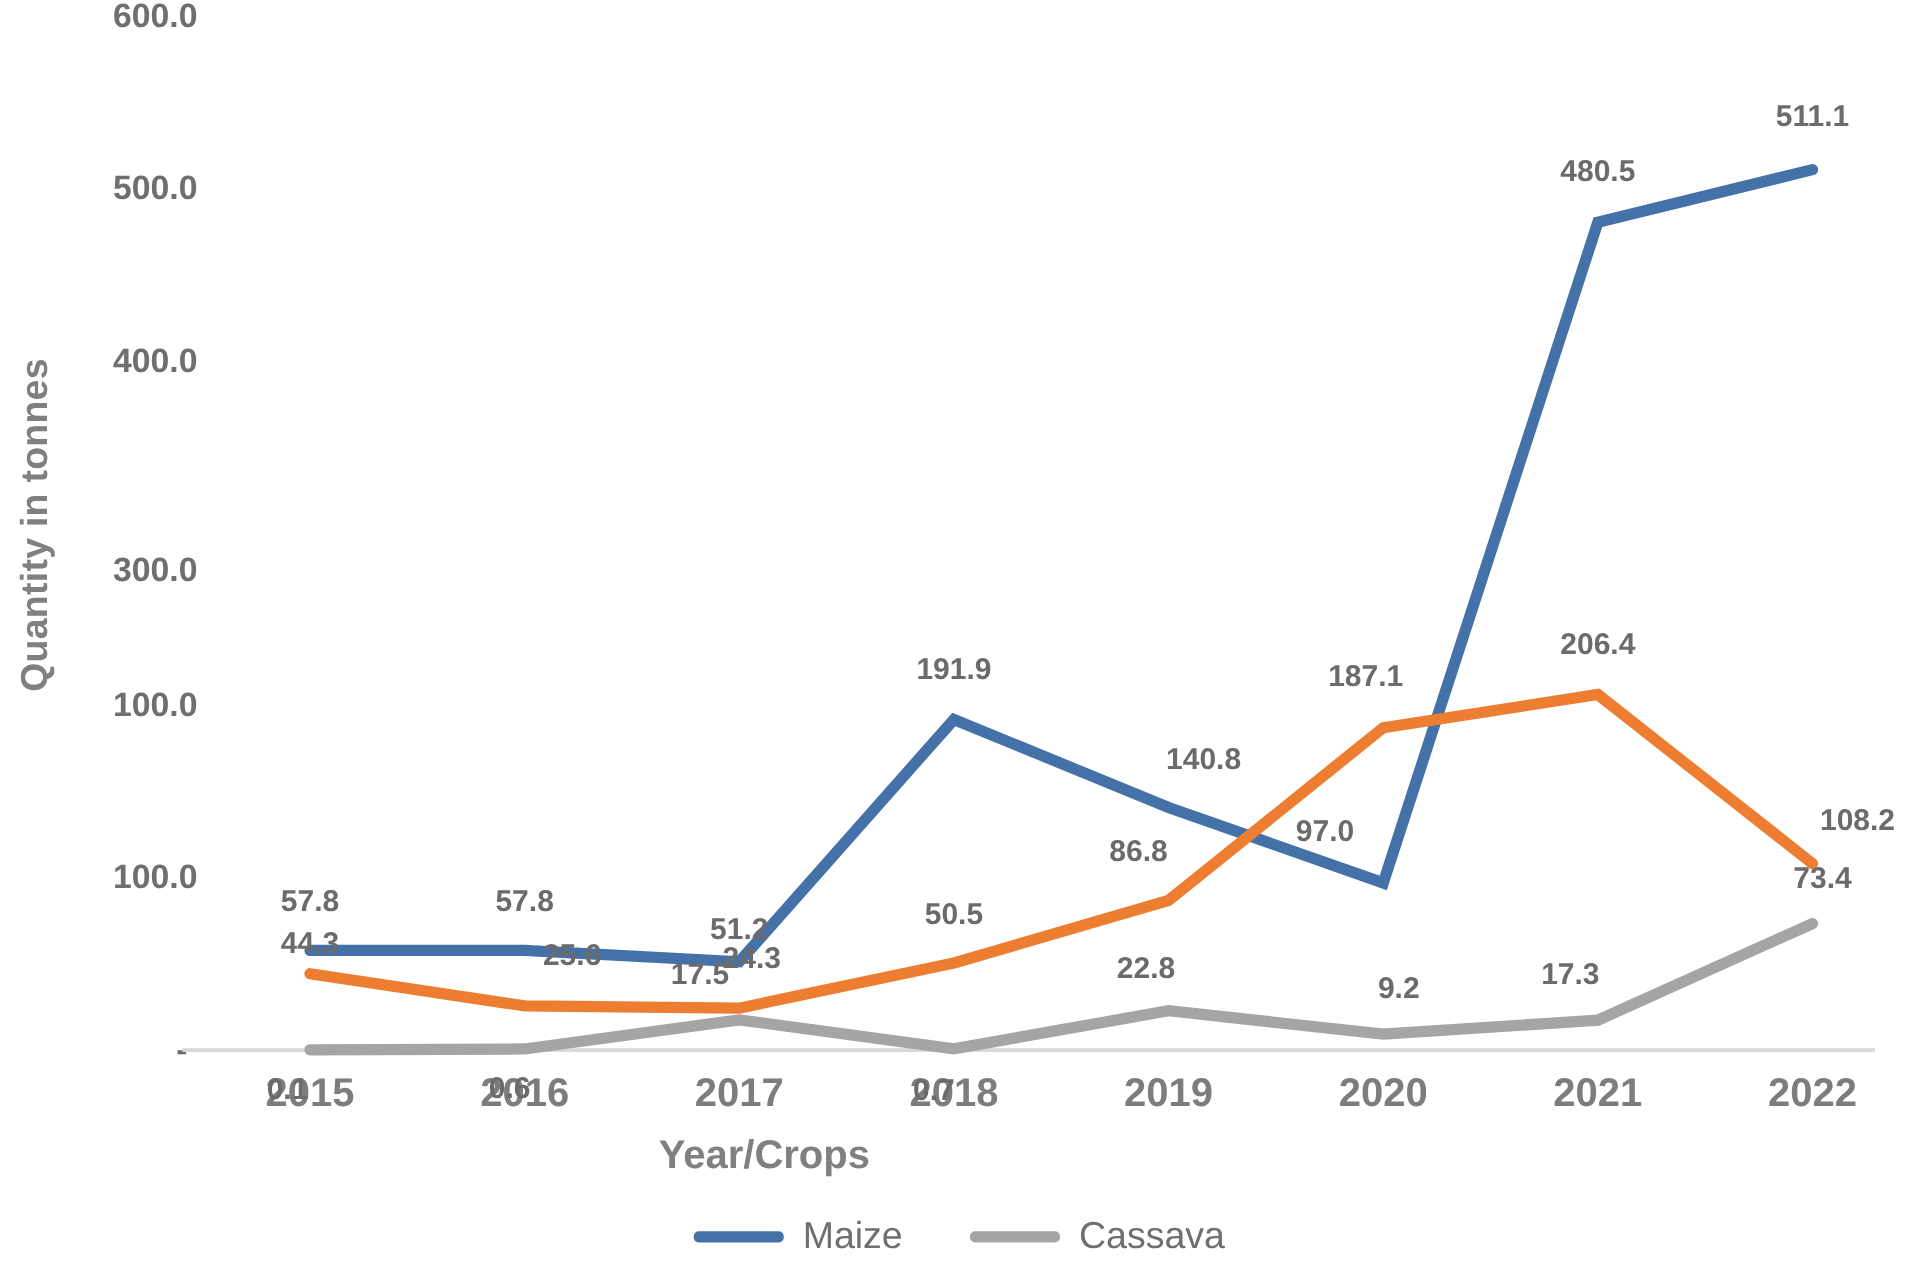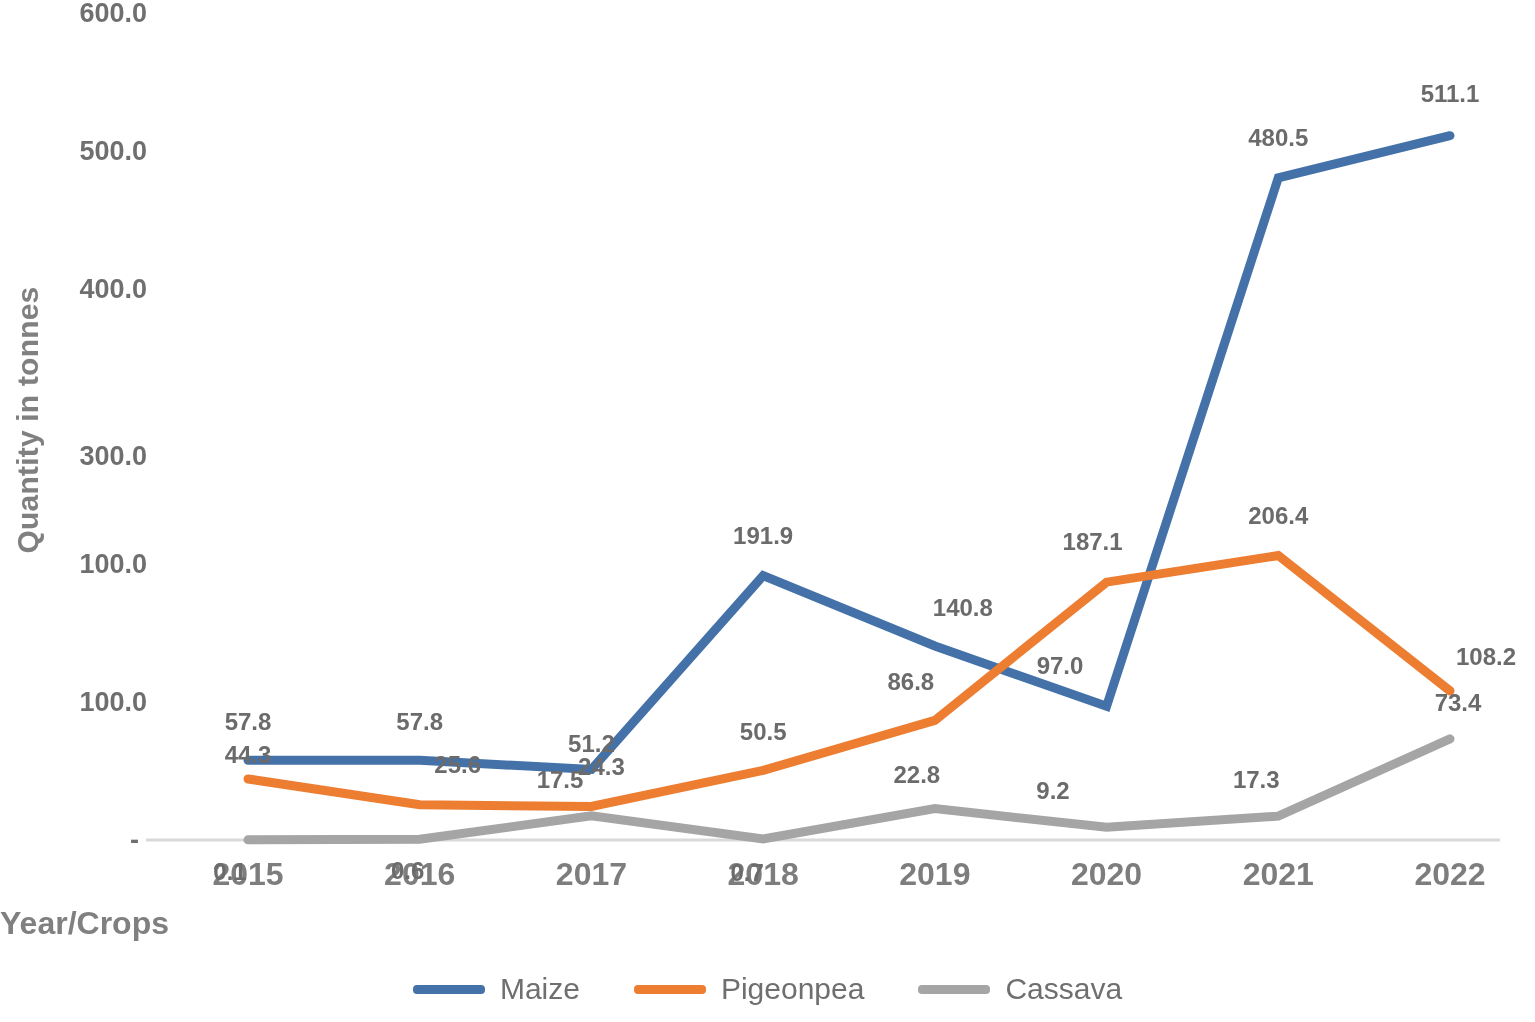"600.0" #y-ticks { left: 1px -> 12px }
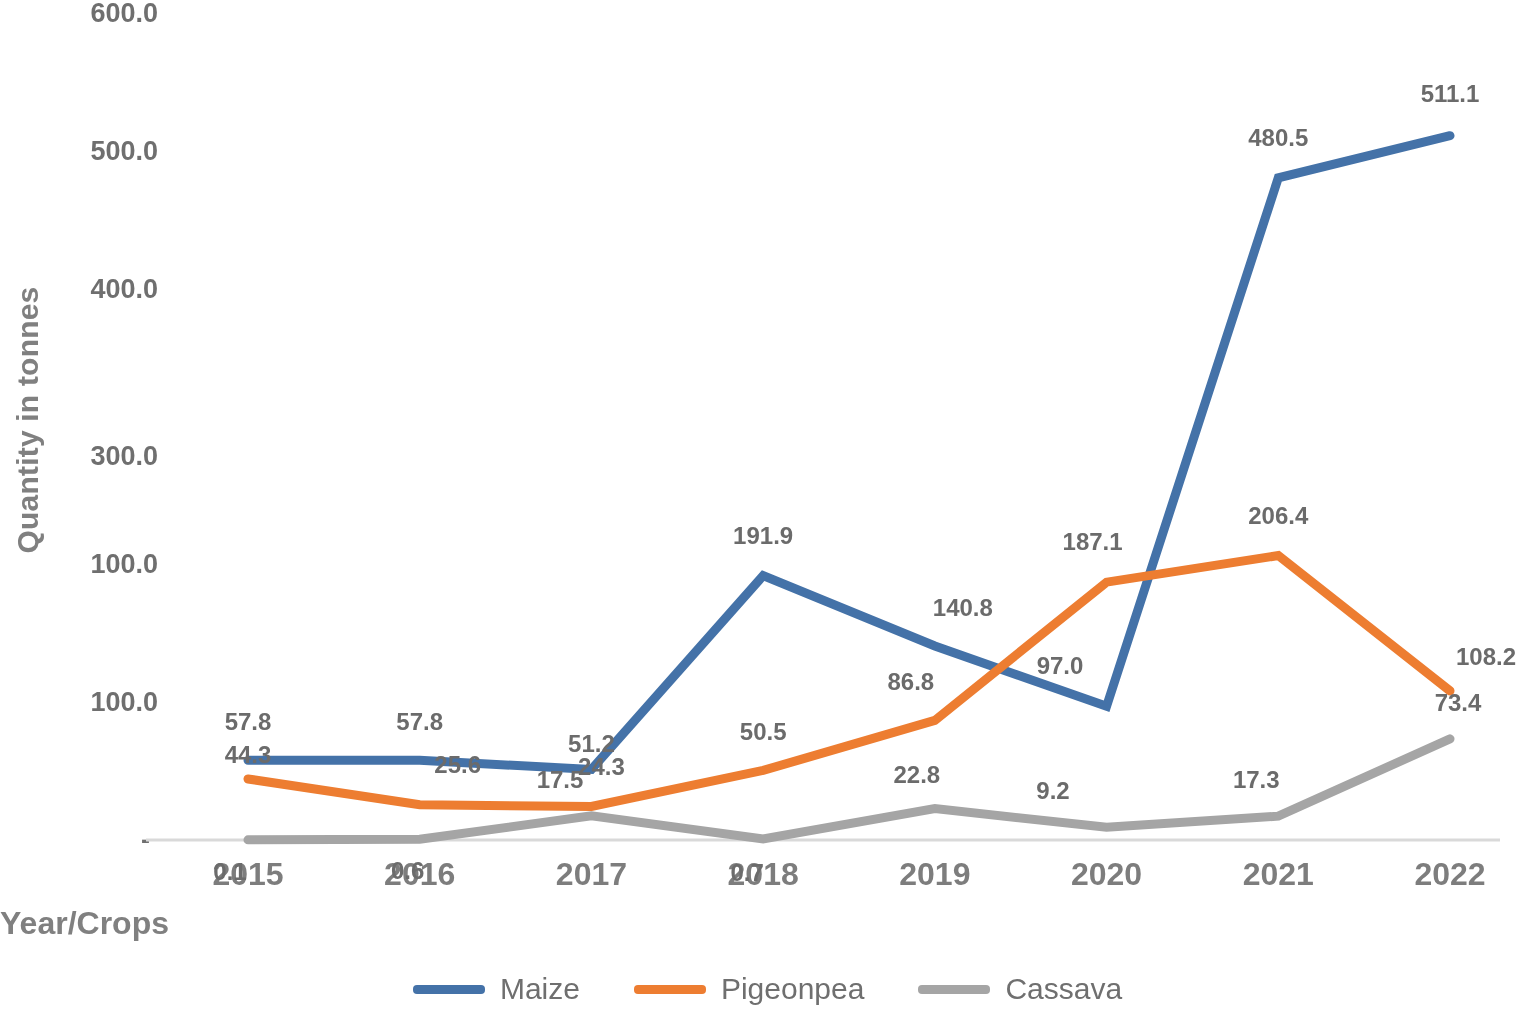"9.2" div.data-label { left: 1053px -> 1119px }
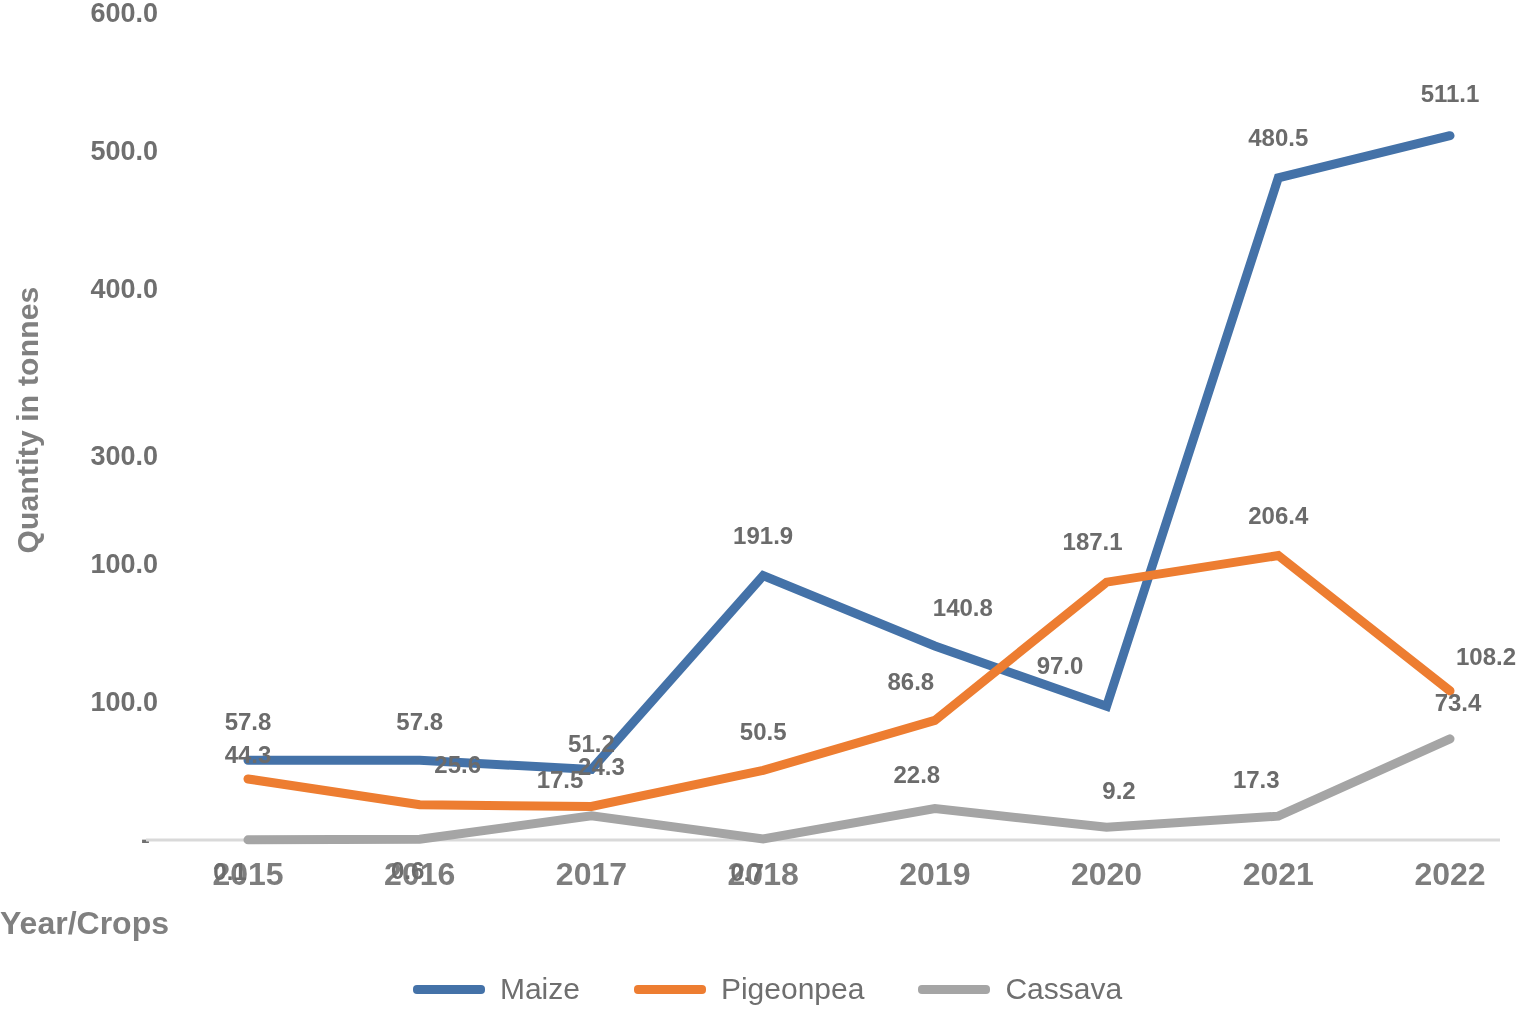"Year/Crops" .x-axis-title { text-align: left -> center }
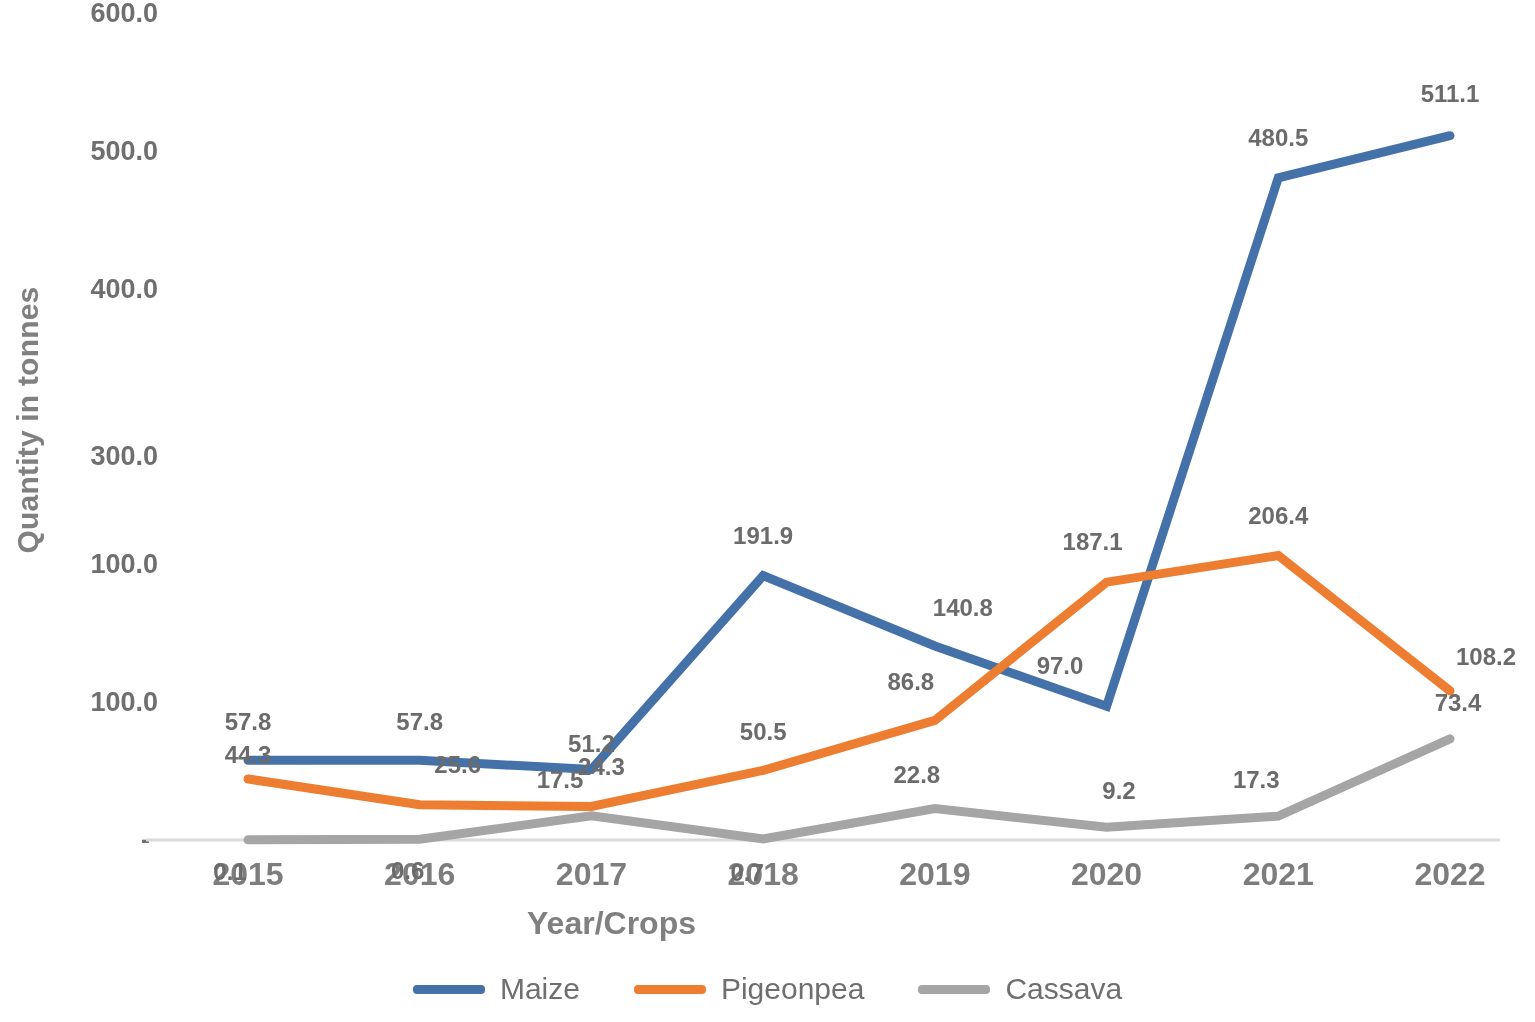"Pigeonpea" div.legend-item { html: <div> <span></span> <span>Pigeonpea</span> </div> -> none }
